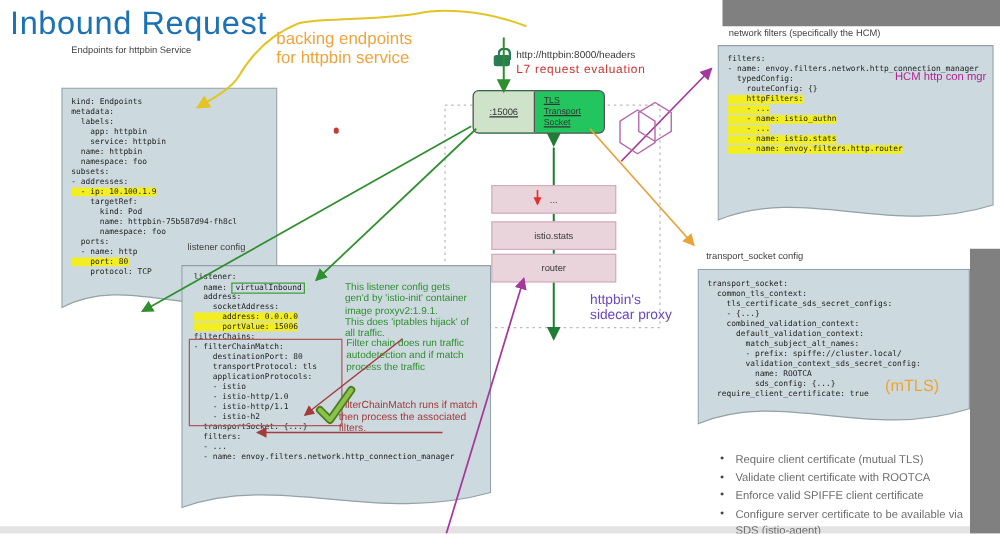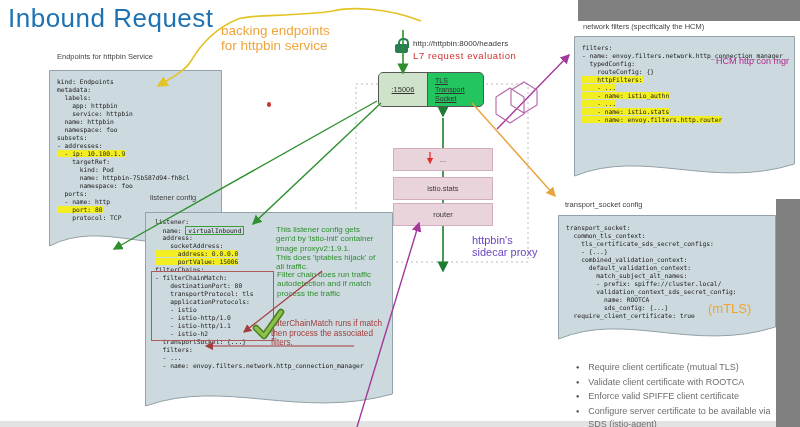"Endpoints for httpbin Service" div.abs { top: 52px -> 35px }
